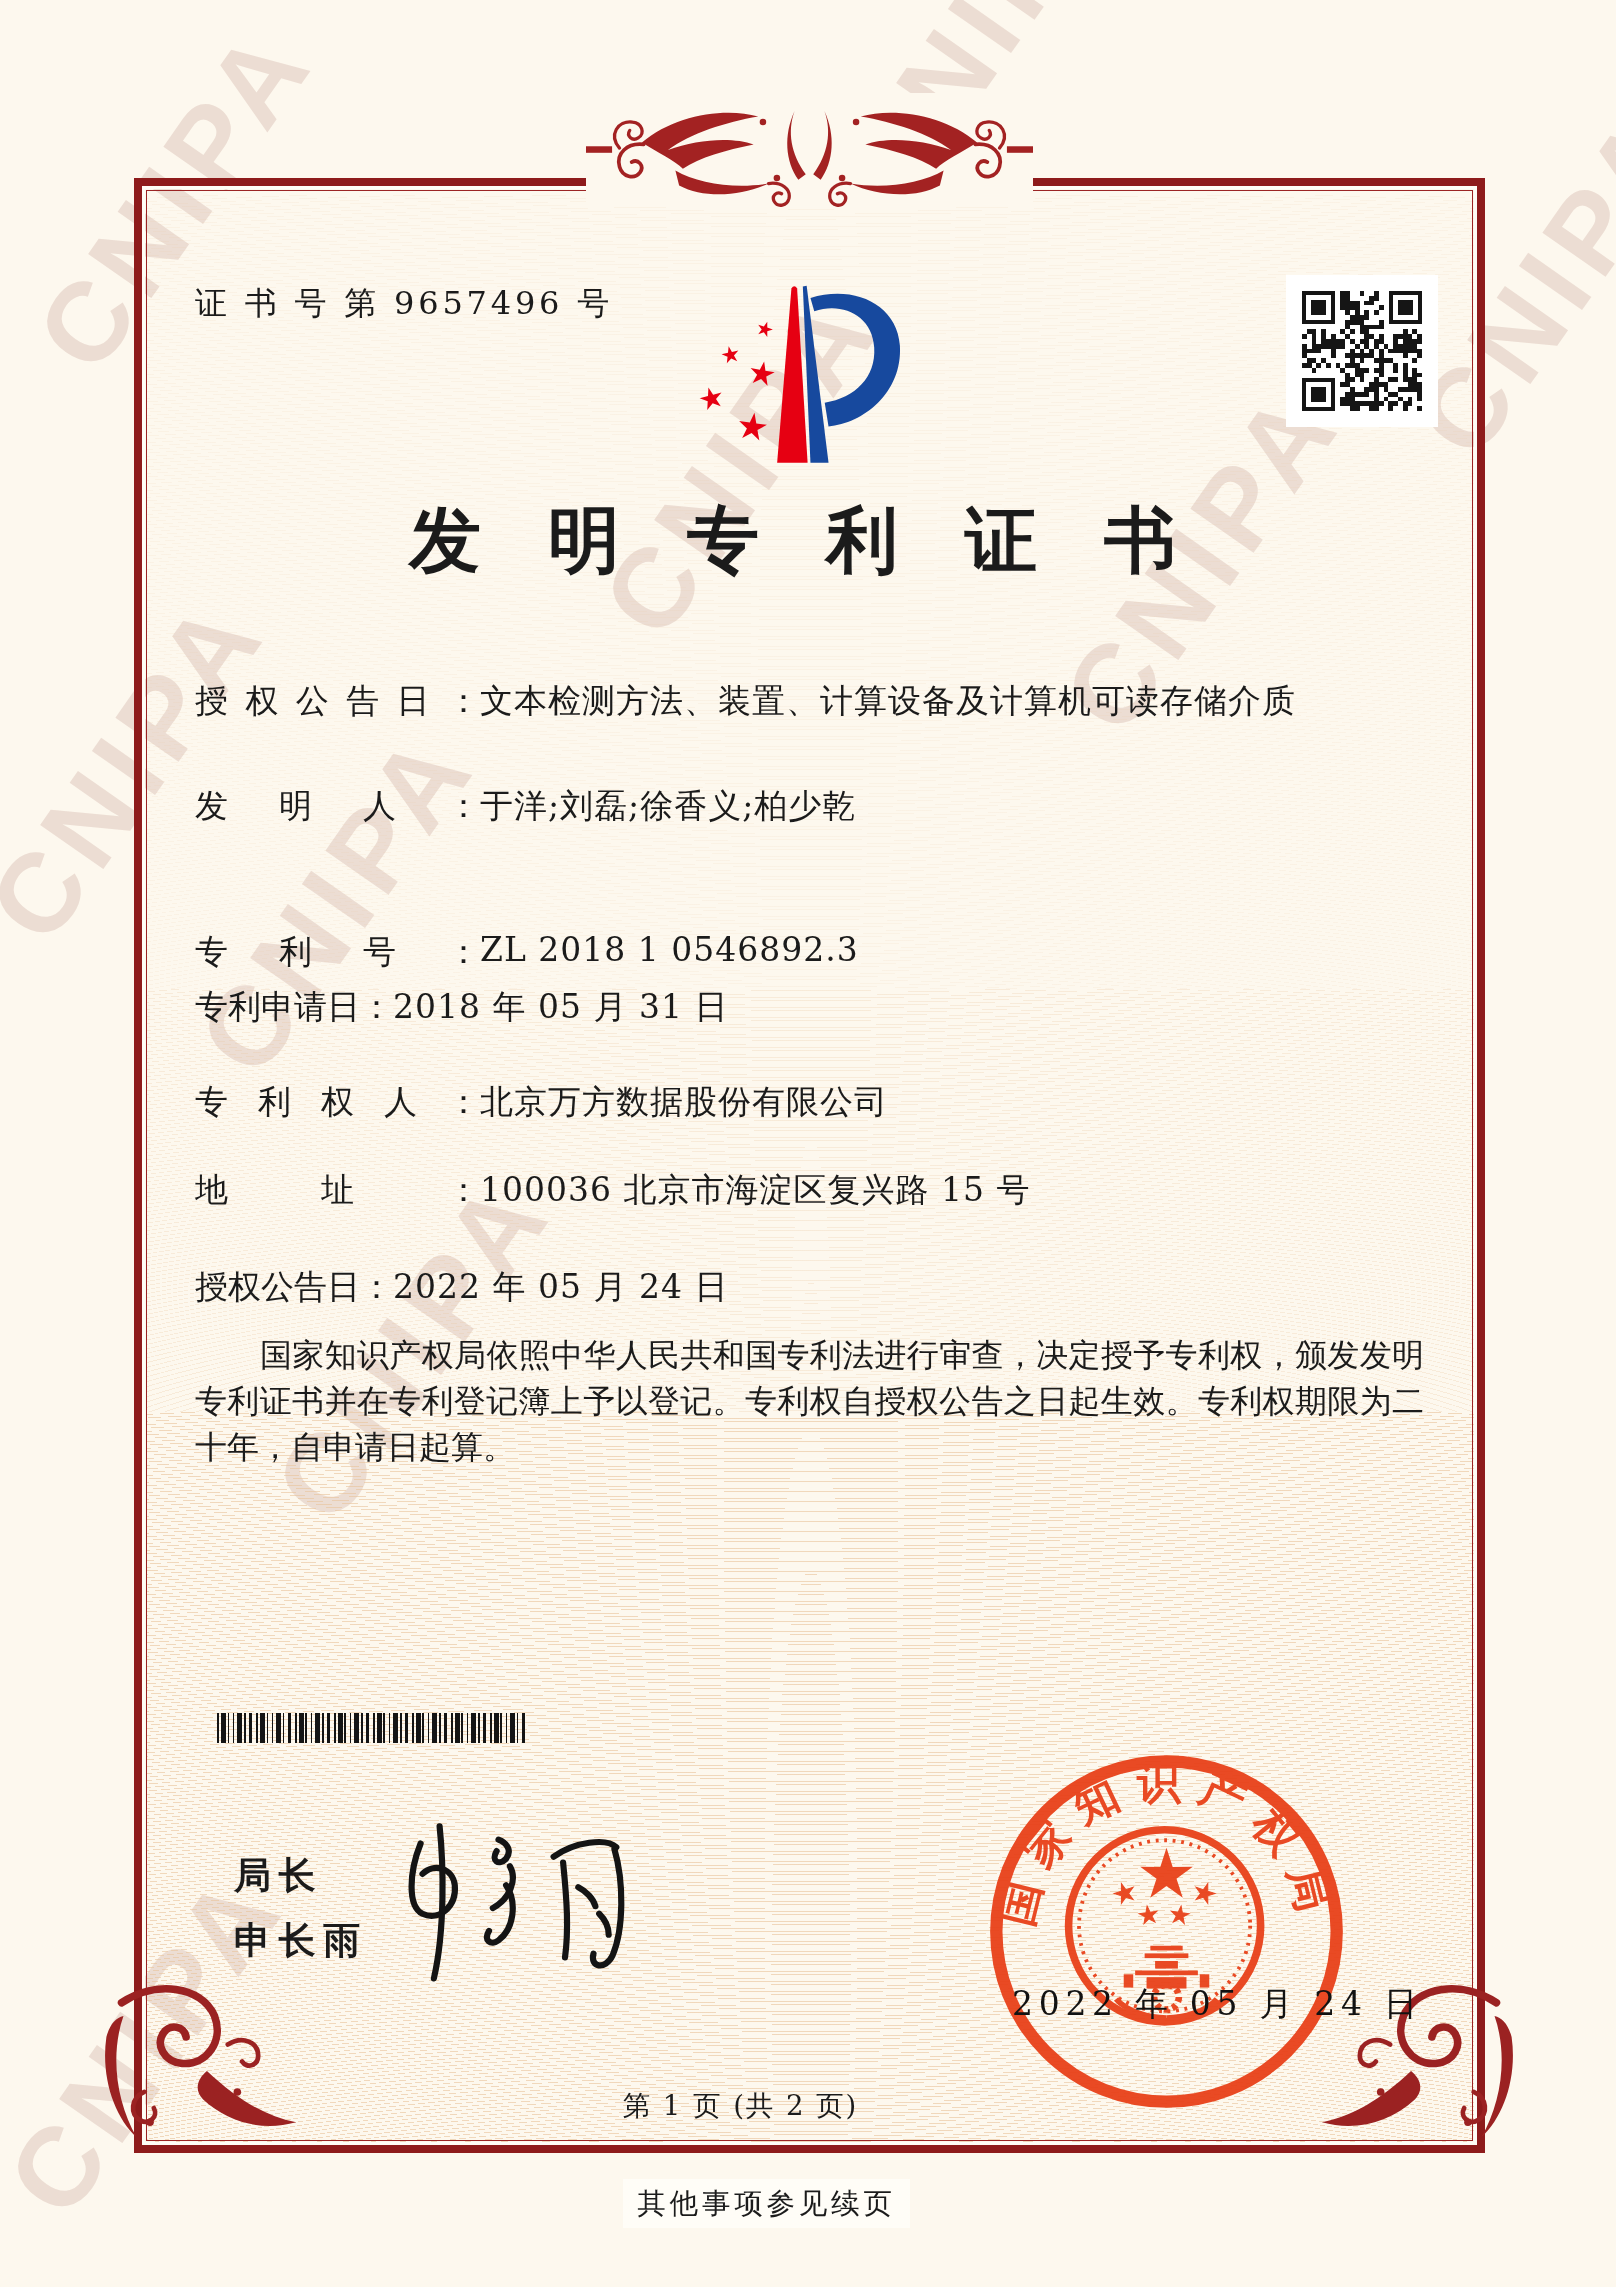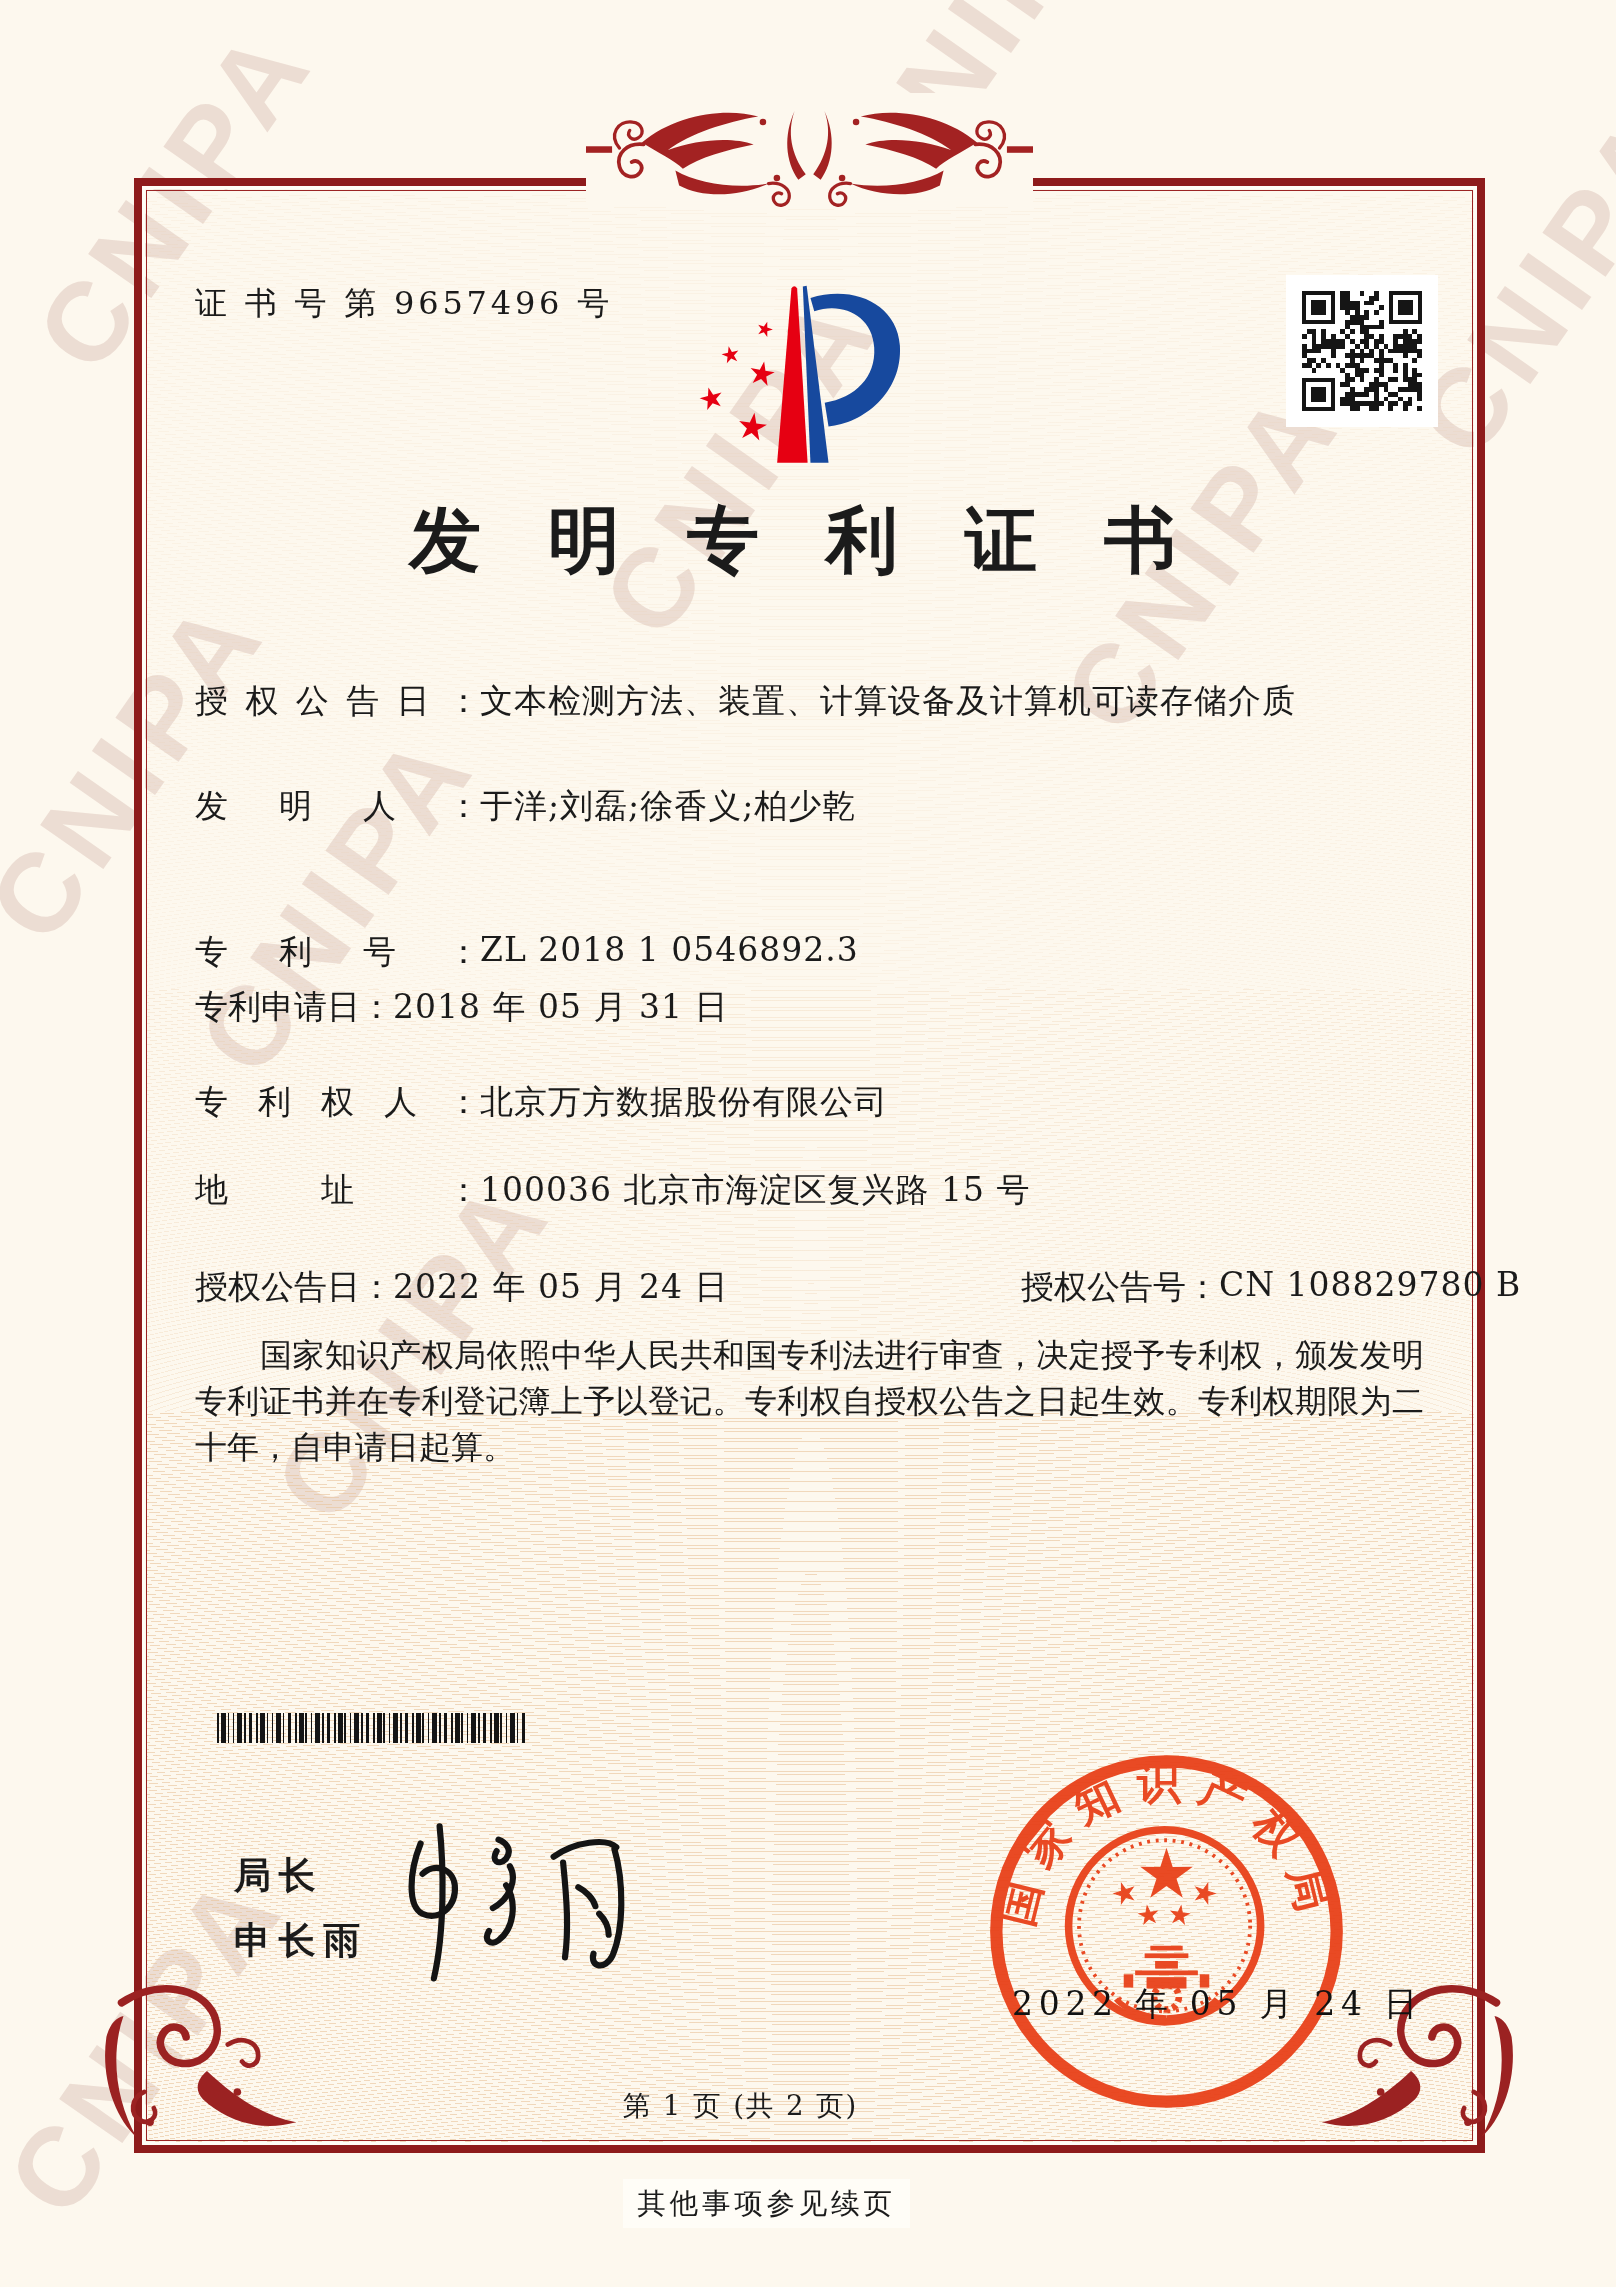"授权公告号：CN 108829780 B" span.grant-right { html: <span> <span>授权公告号：</span><span>CN 108829780 B</span> </span> -> none }
